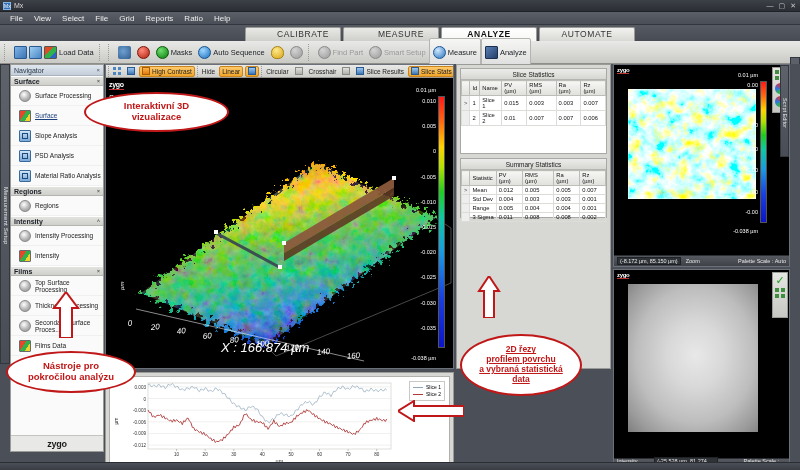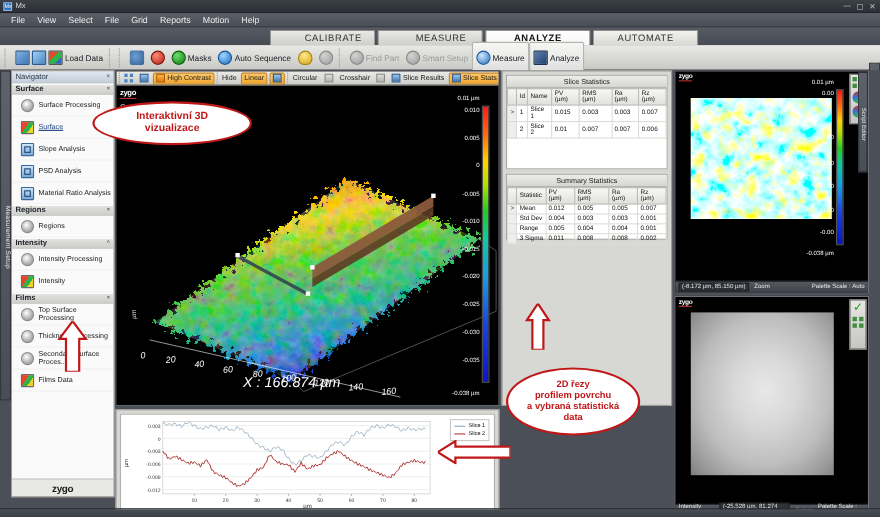"Motion" span { text: Motion -> Ratio }
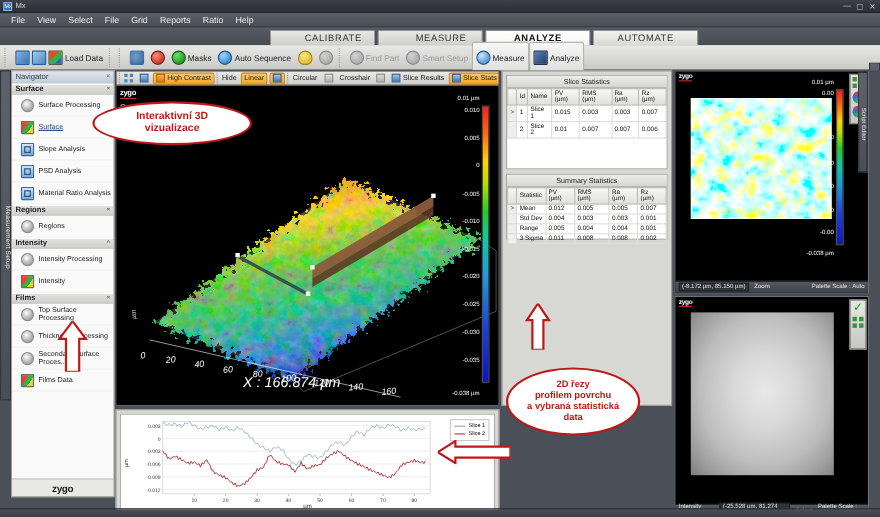"2D řezy" div.anno { text-decoration: none -> underline }
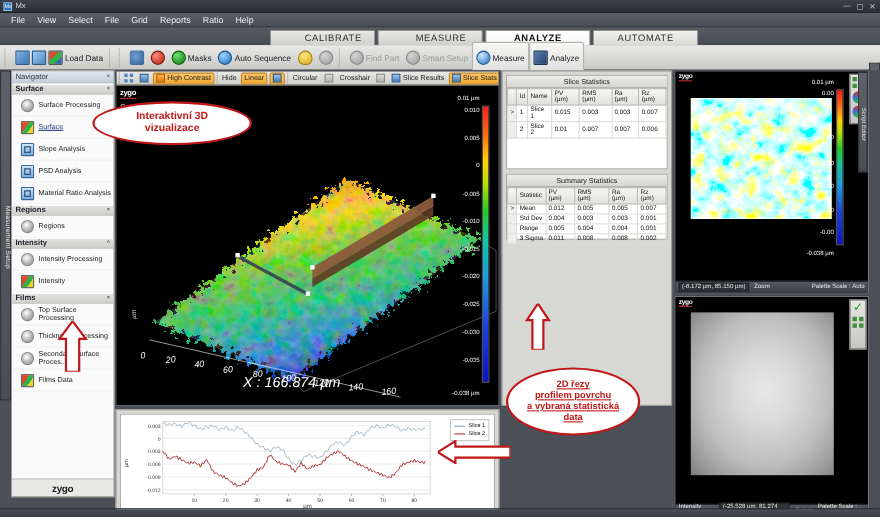"Nástroje pro" div.anno { html: none -> <div> <span>Nástroje pro<br>pokročilou analýzu</span> </div> }
